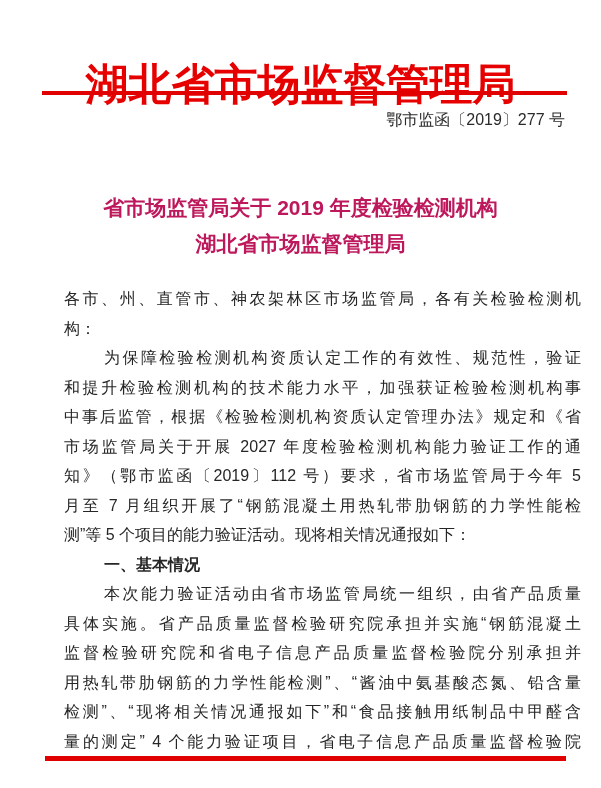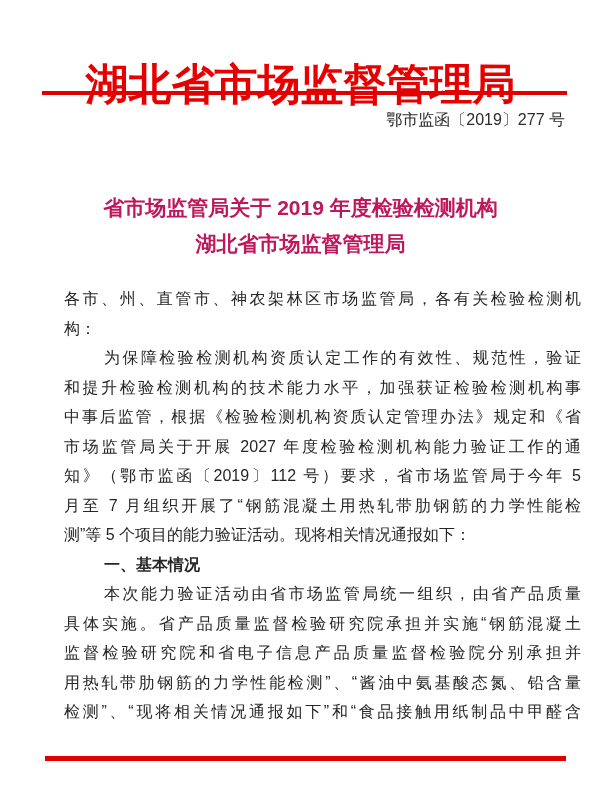"量的测定” 4 个能力验证项目，省电子信息产品质量监督检验院" div.line { html: none -> <div>量的测定” 4 个能力验证项目，省电子信息产品质量监督检验院</div> }
